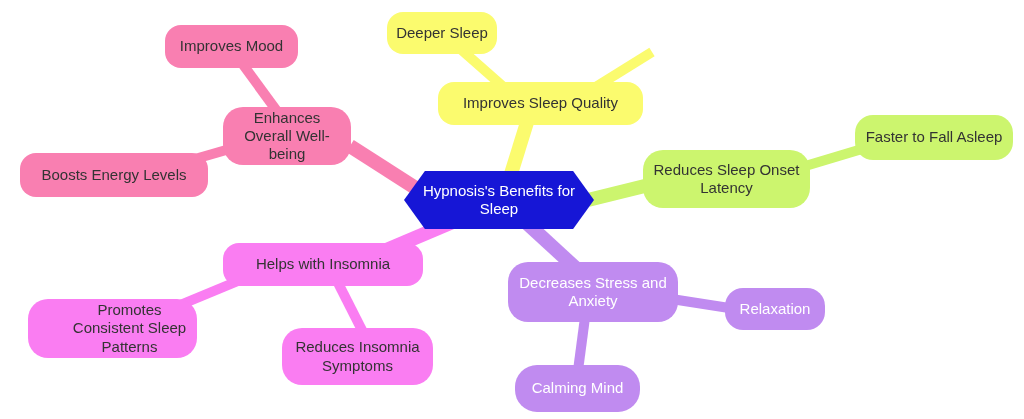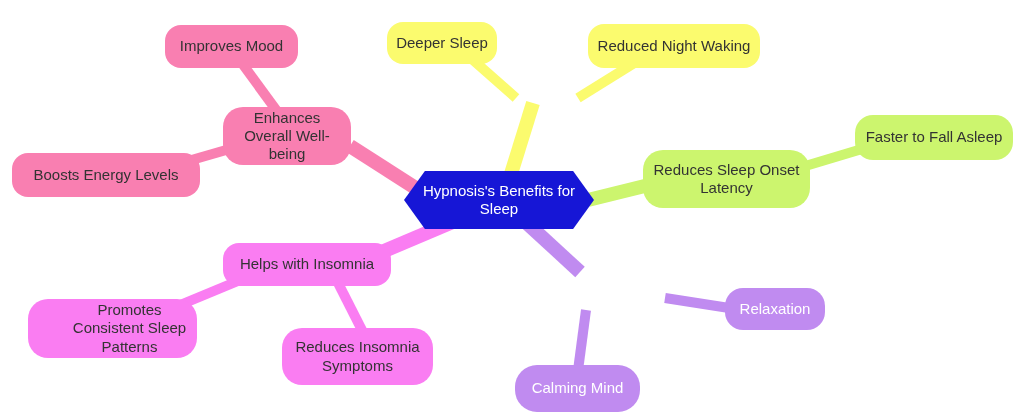"Deeper Sleep" .fill-yellow { margin-top: 10px -> none }
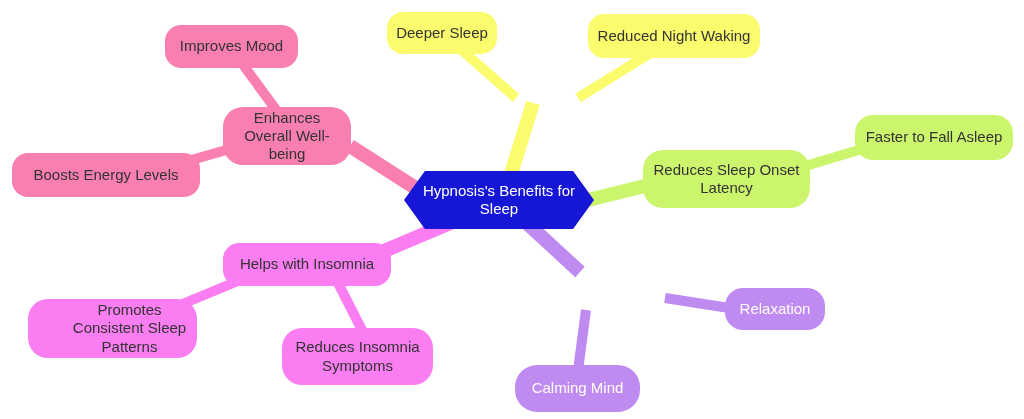"Reduced Night Waking" div.node { html: <div>Reduced Night Waking</div> -> none }
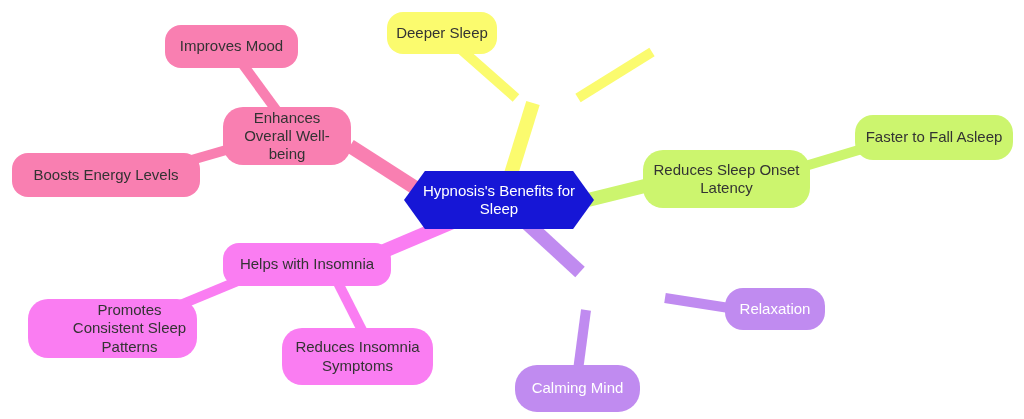"Improves Sleep Quality" div.node { html: none -> <div>Improves Sleep Quality</div> }
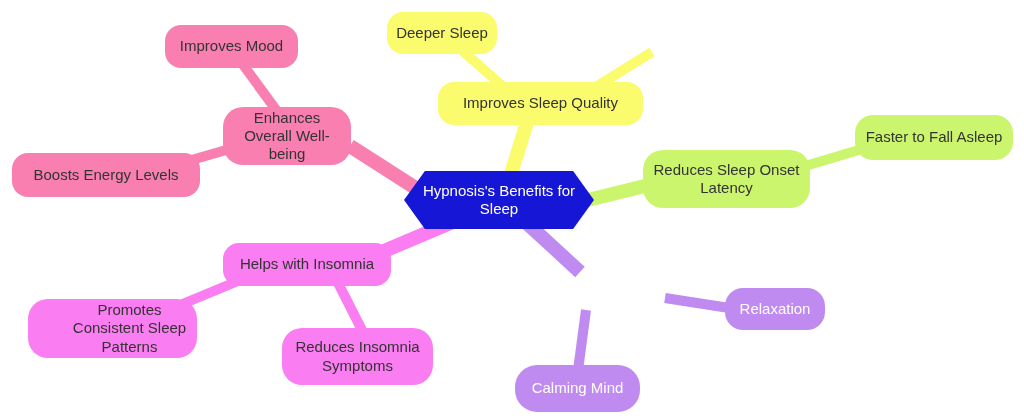"Boosts Energy Levels" #n-energy { left: 12px -> 20px }
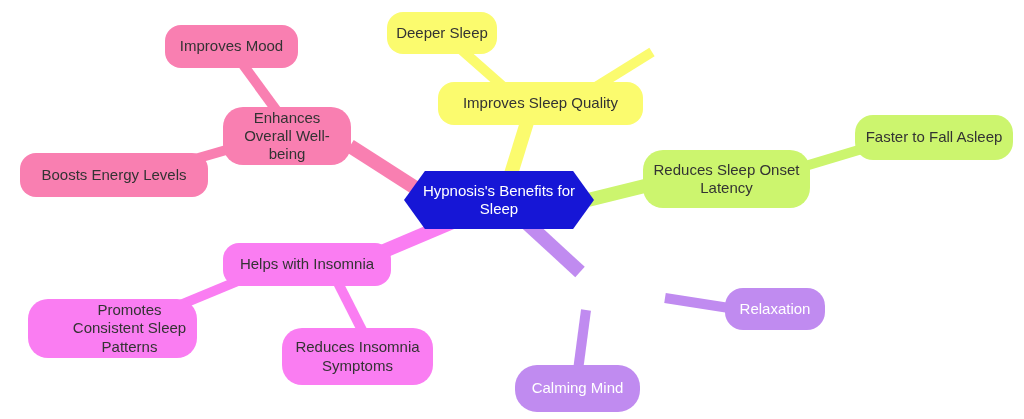"Helps with Insomnia" #n-insomnia { width: 168px -> 200px }
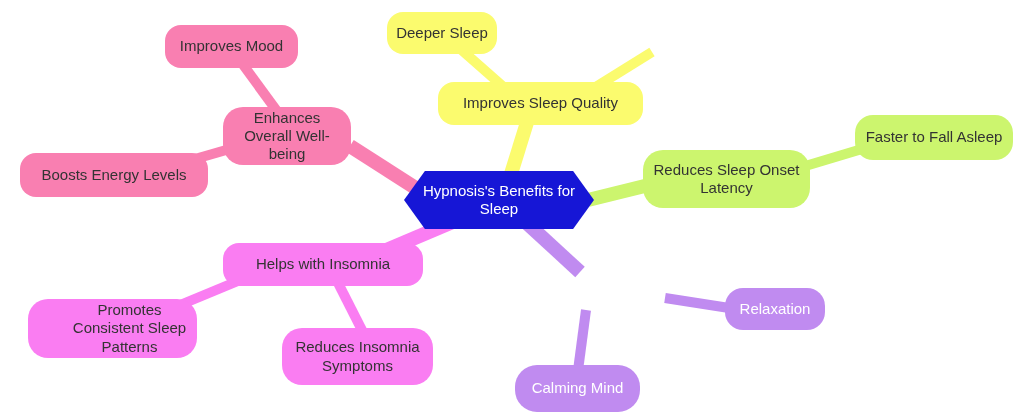"Decreases Stress and Anxiety" div.node { html: none -> <div>Decreases Stress and Anxiety</div> }
